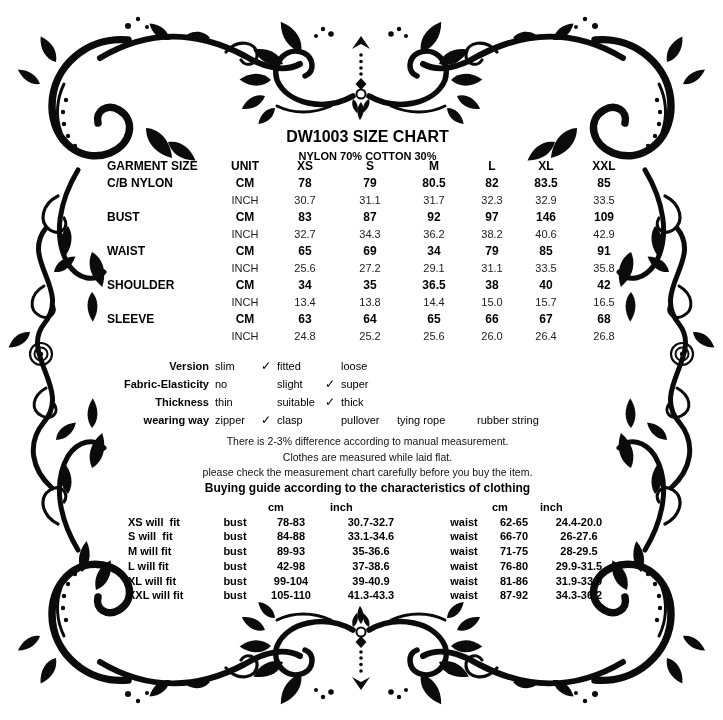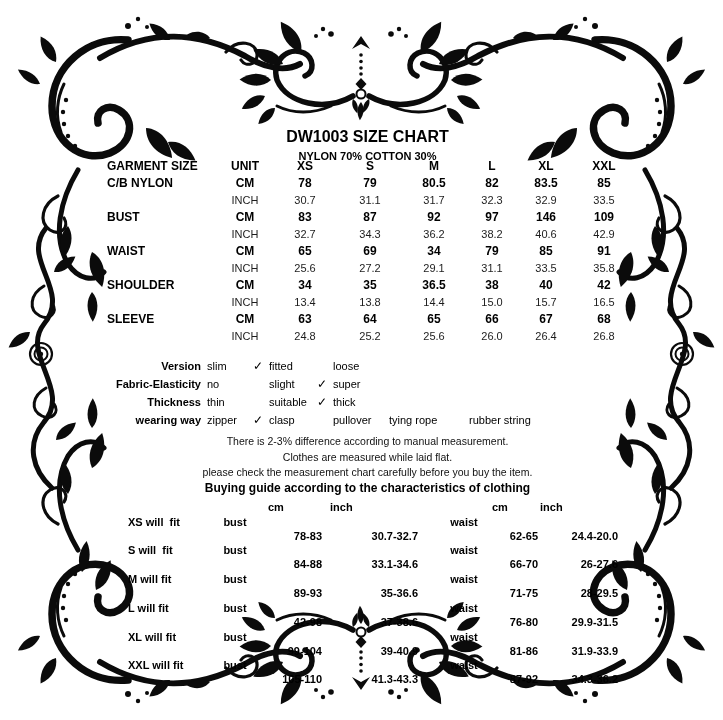"Version" #attr-block { left: 92px -> 100px }
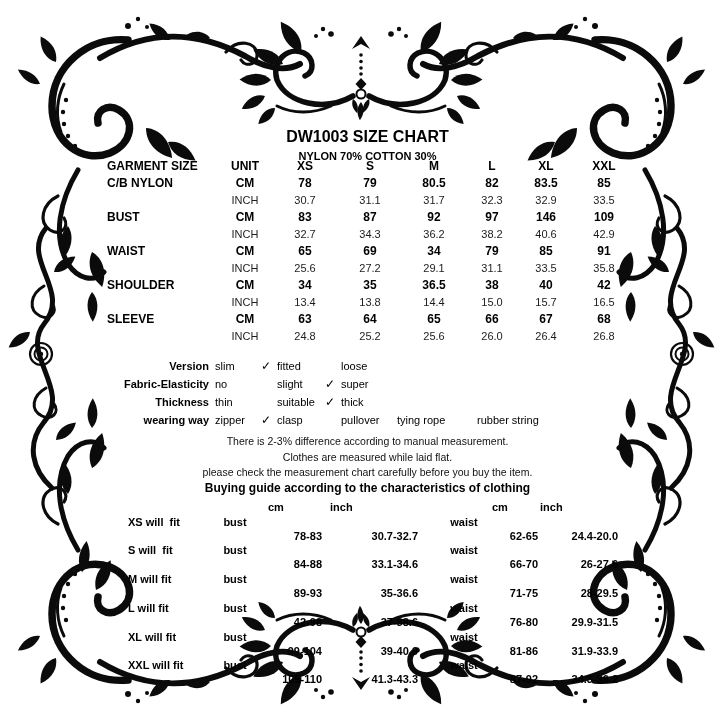"78-83" .g-cm,.g-inch { margin-top: 14px -> none; text-align: right -> center }
